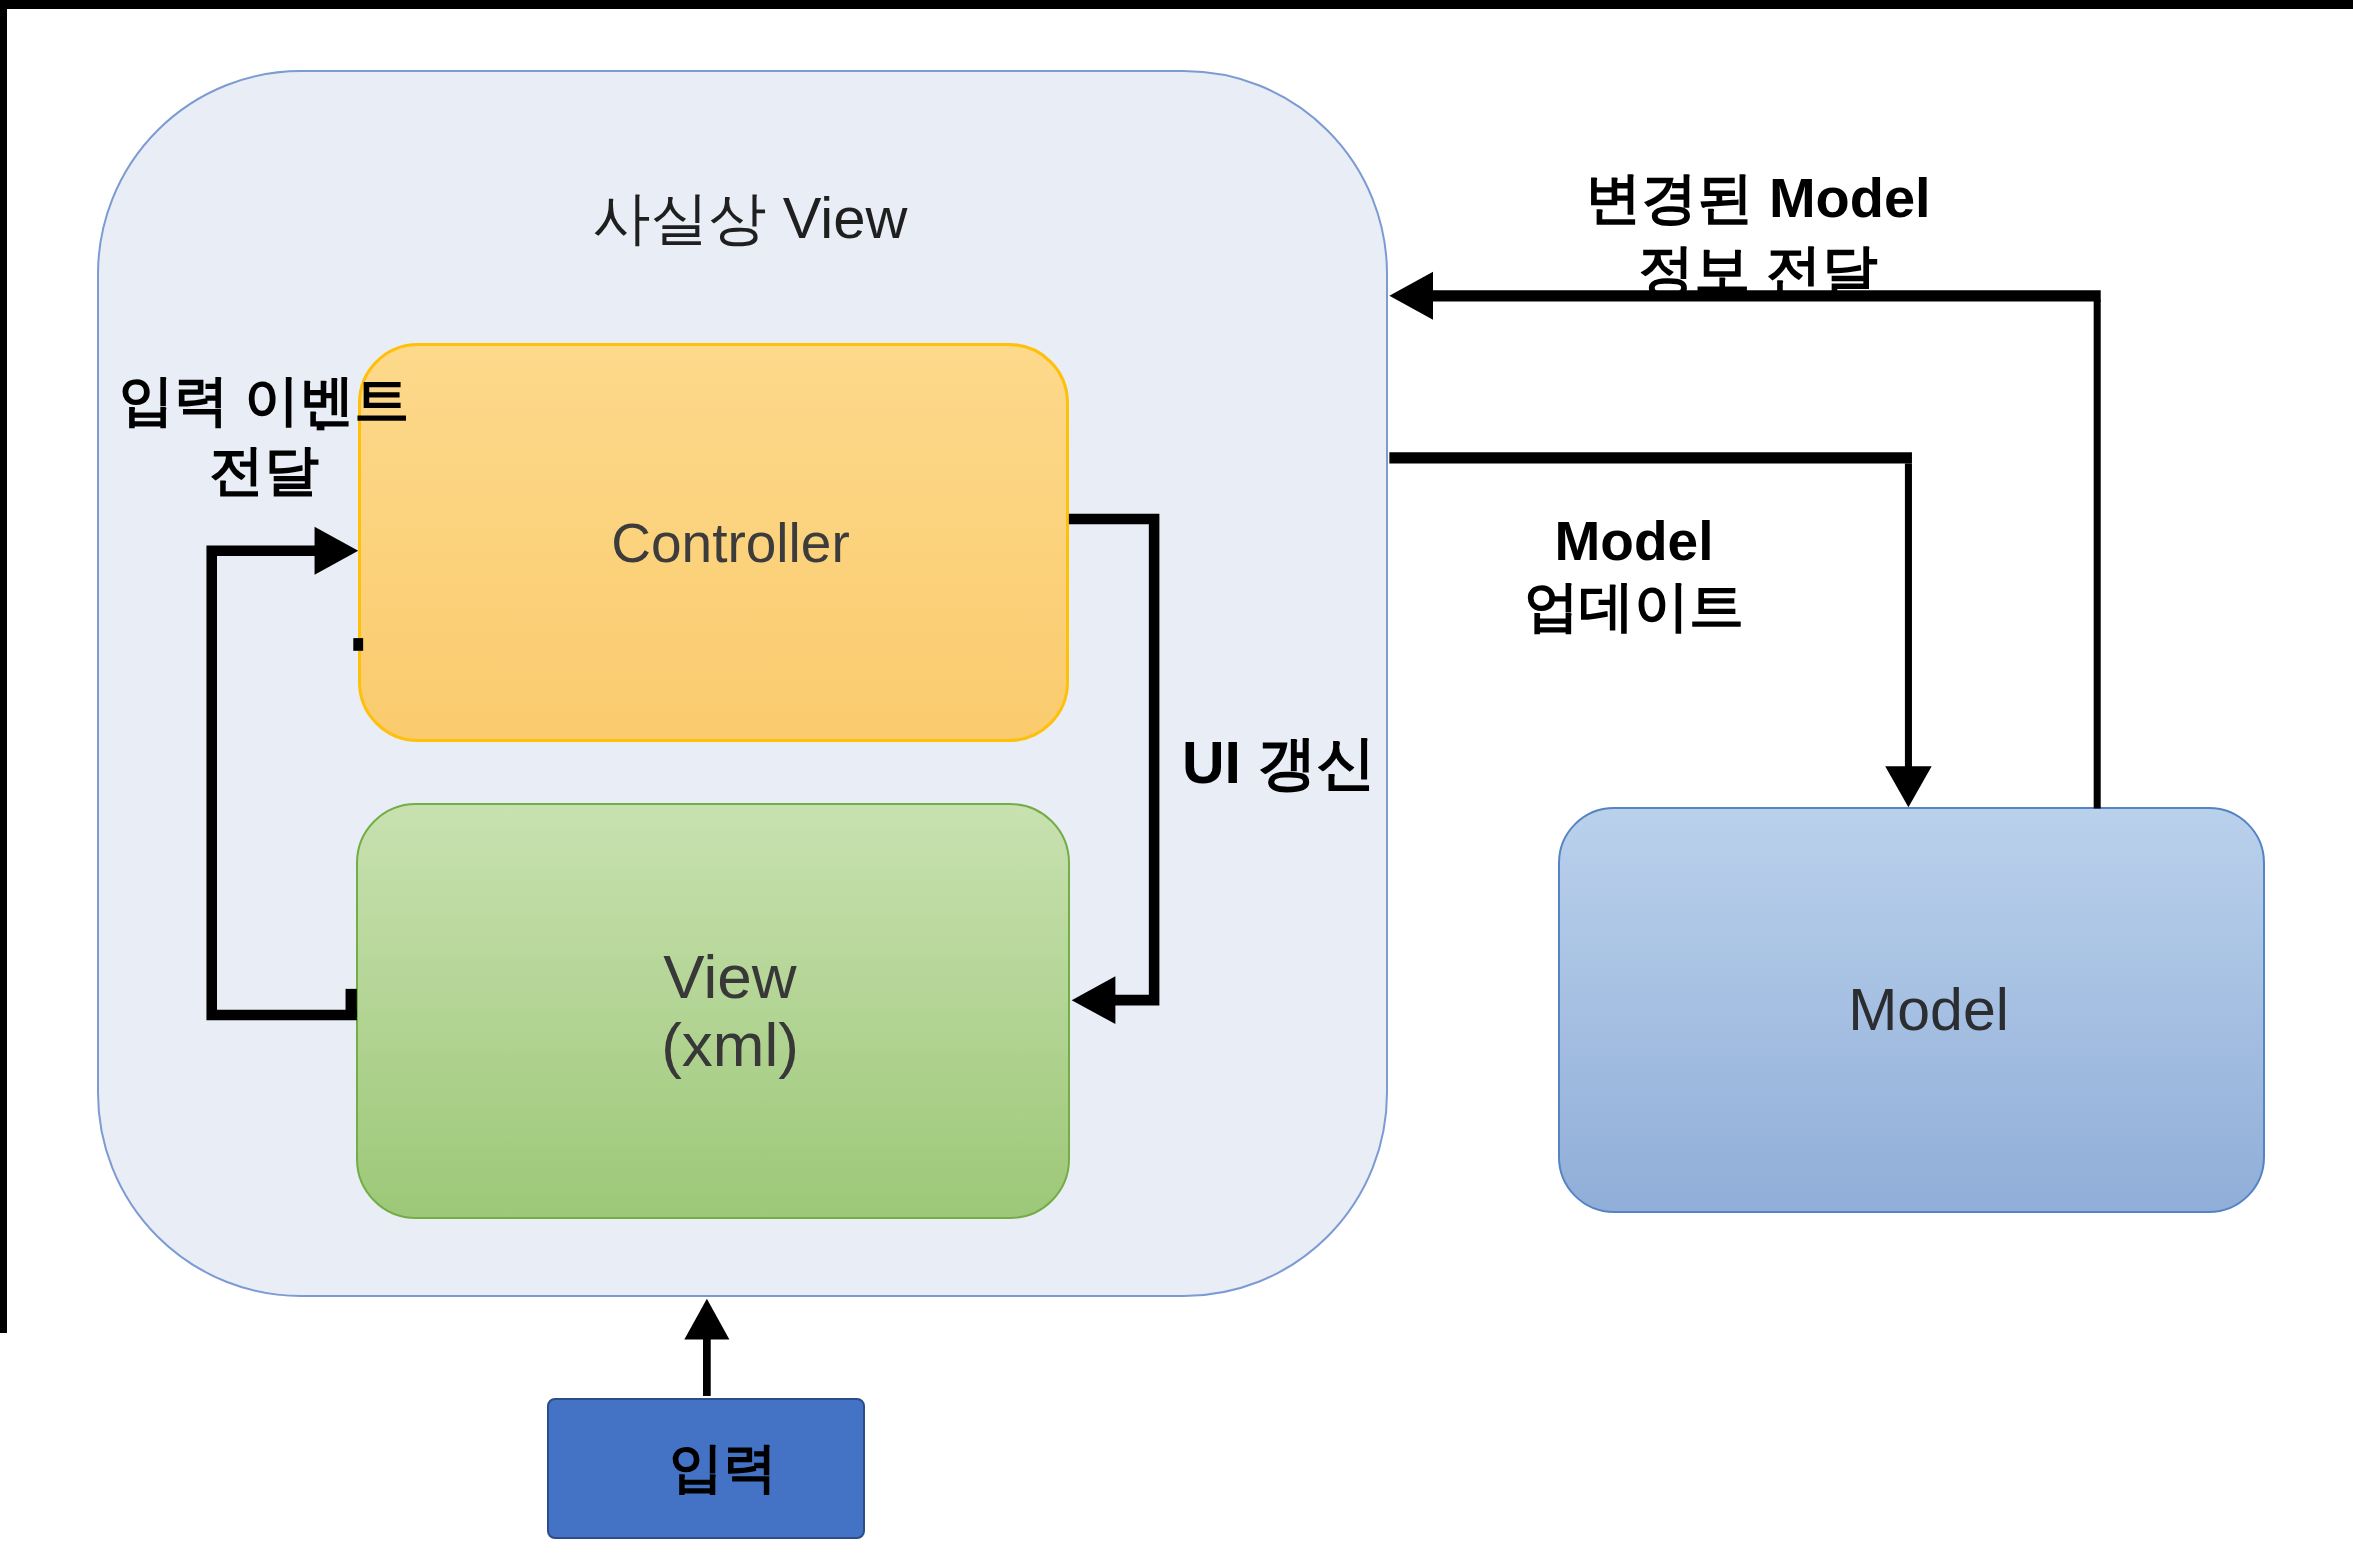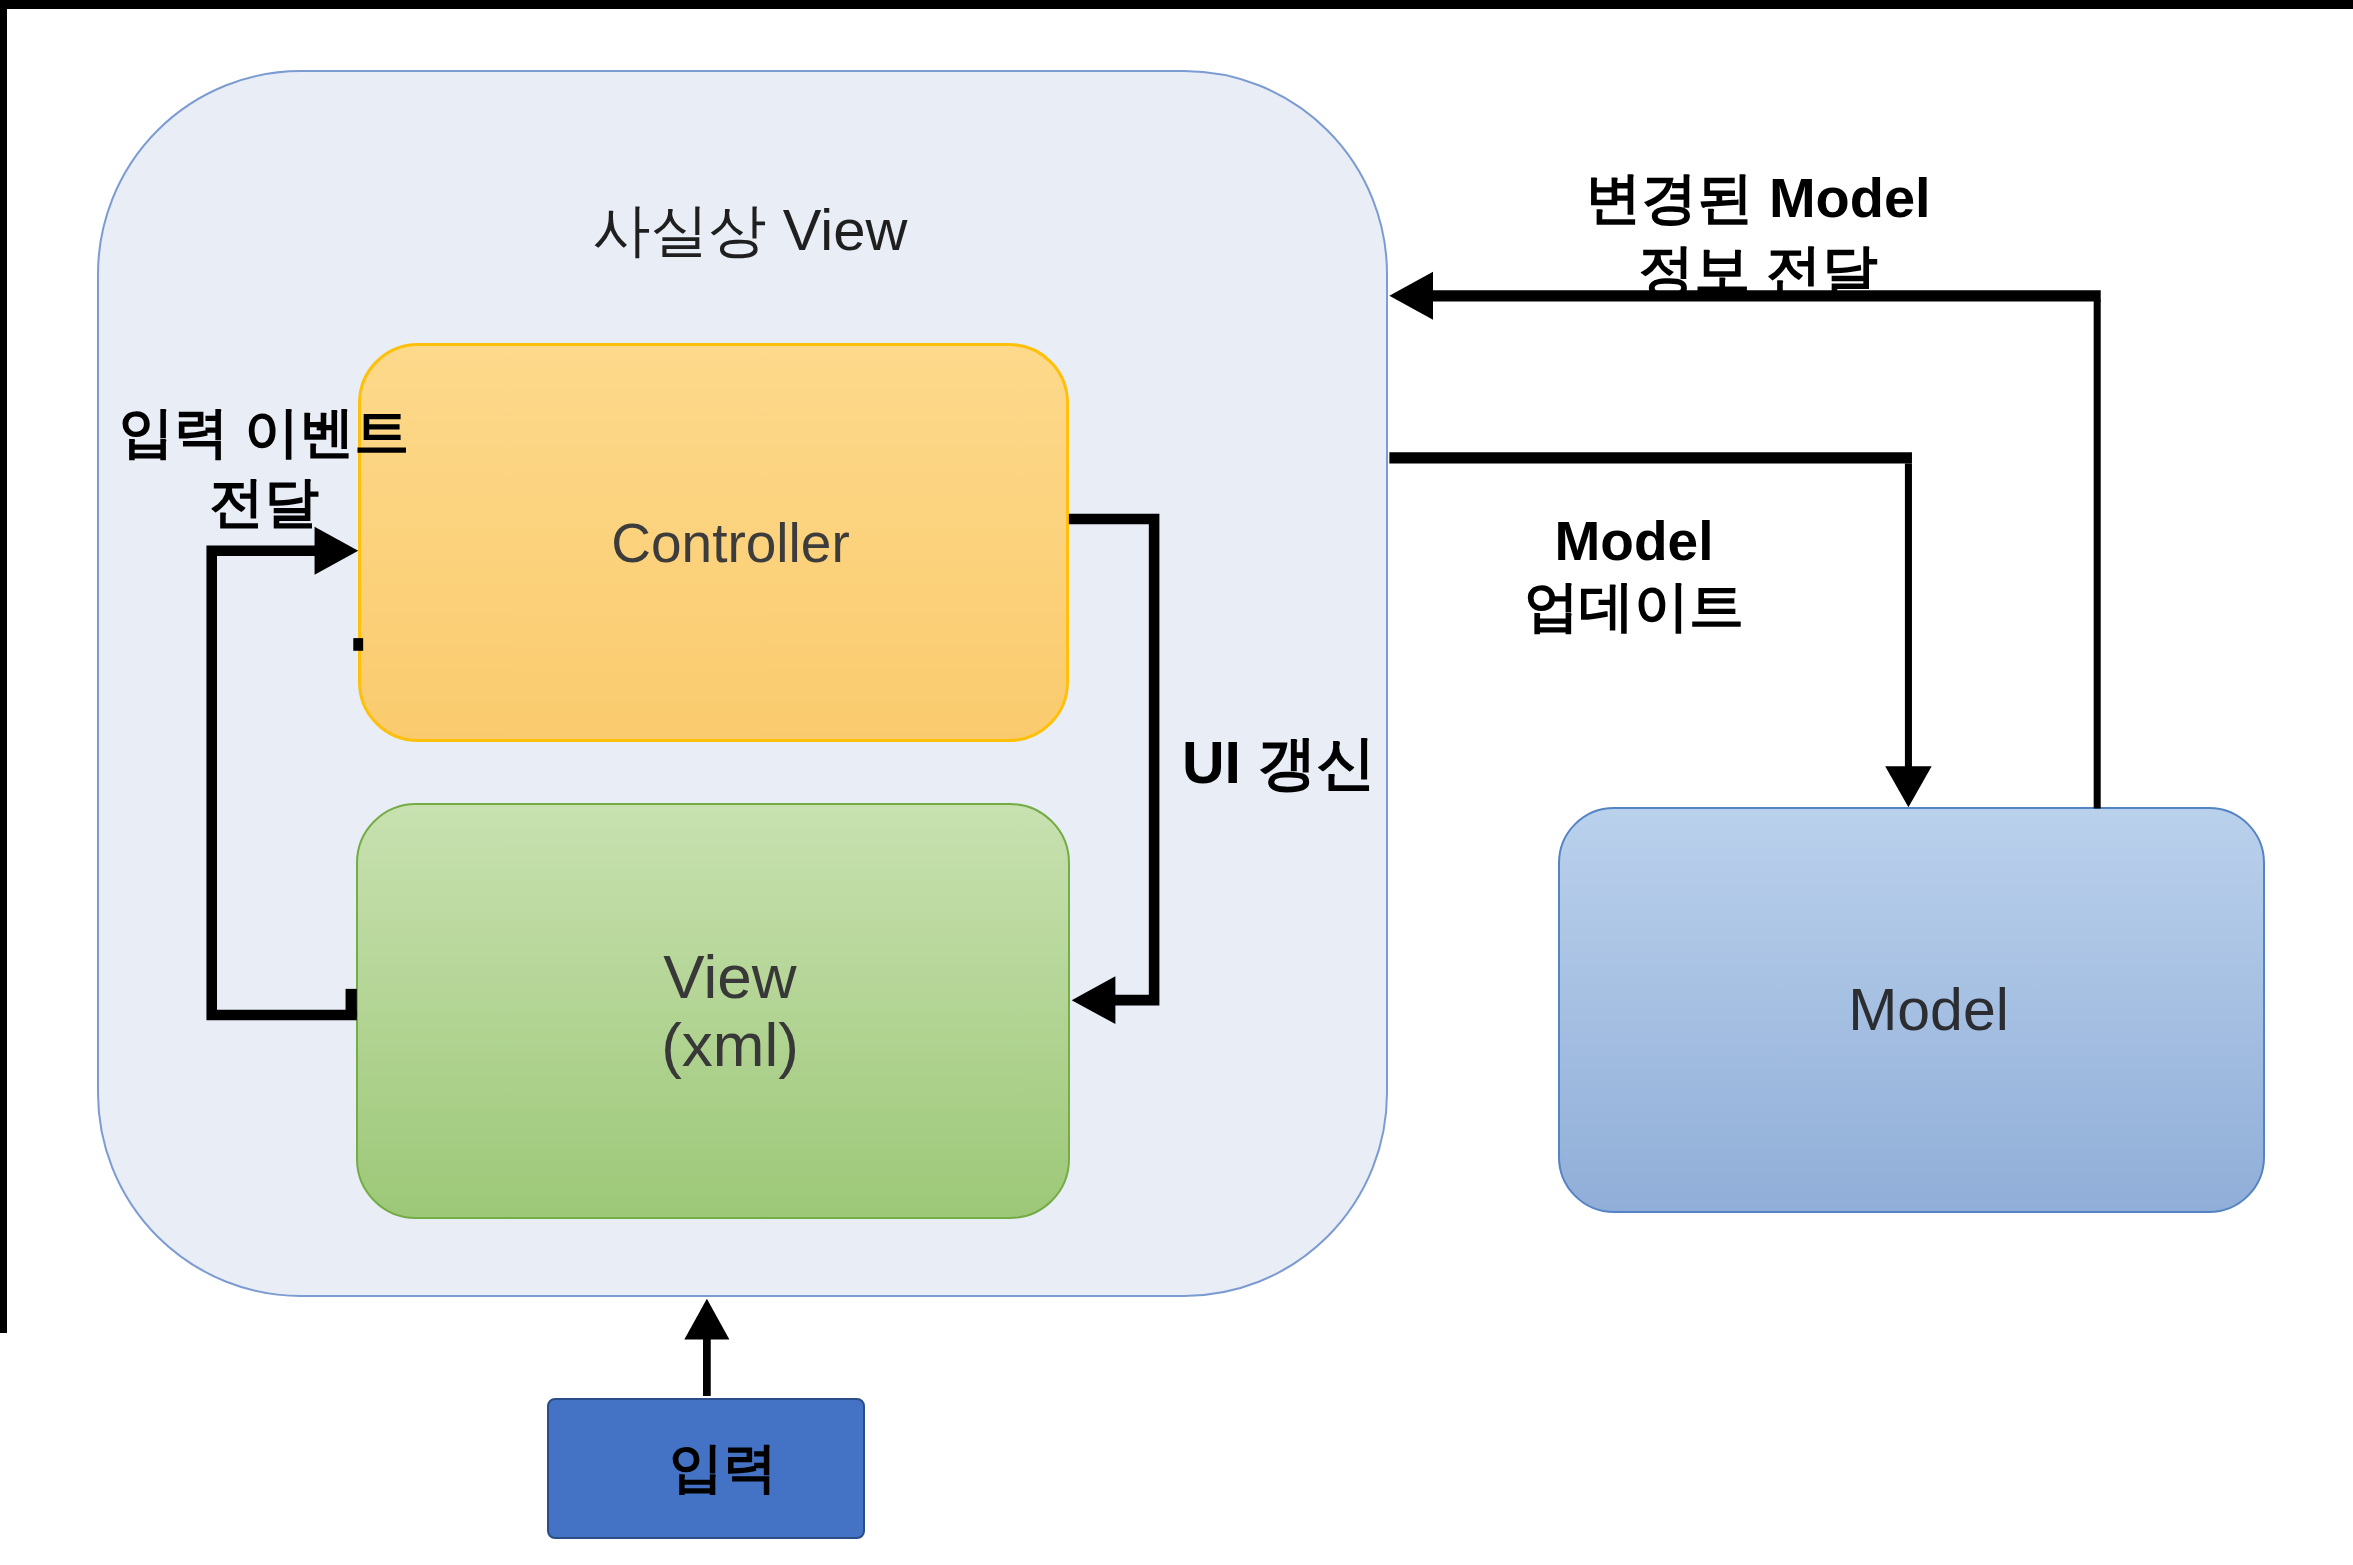"사실상 View" #container-title { margin-top: 12px -> none }
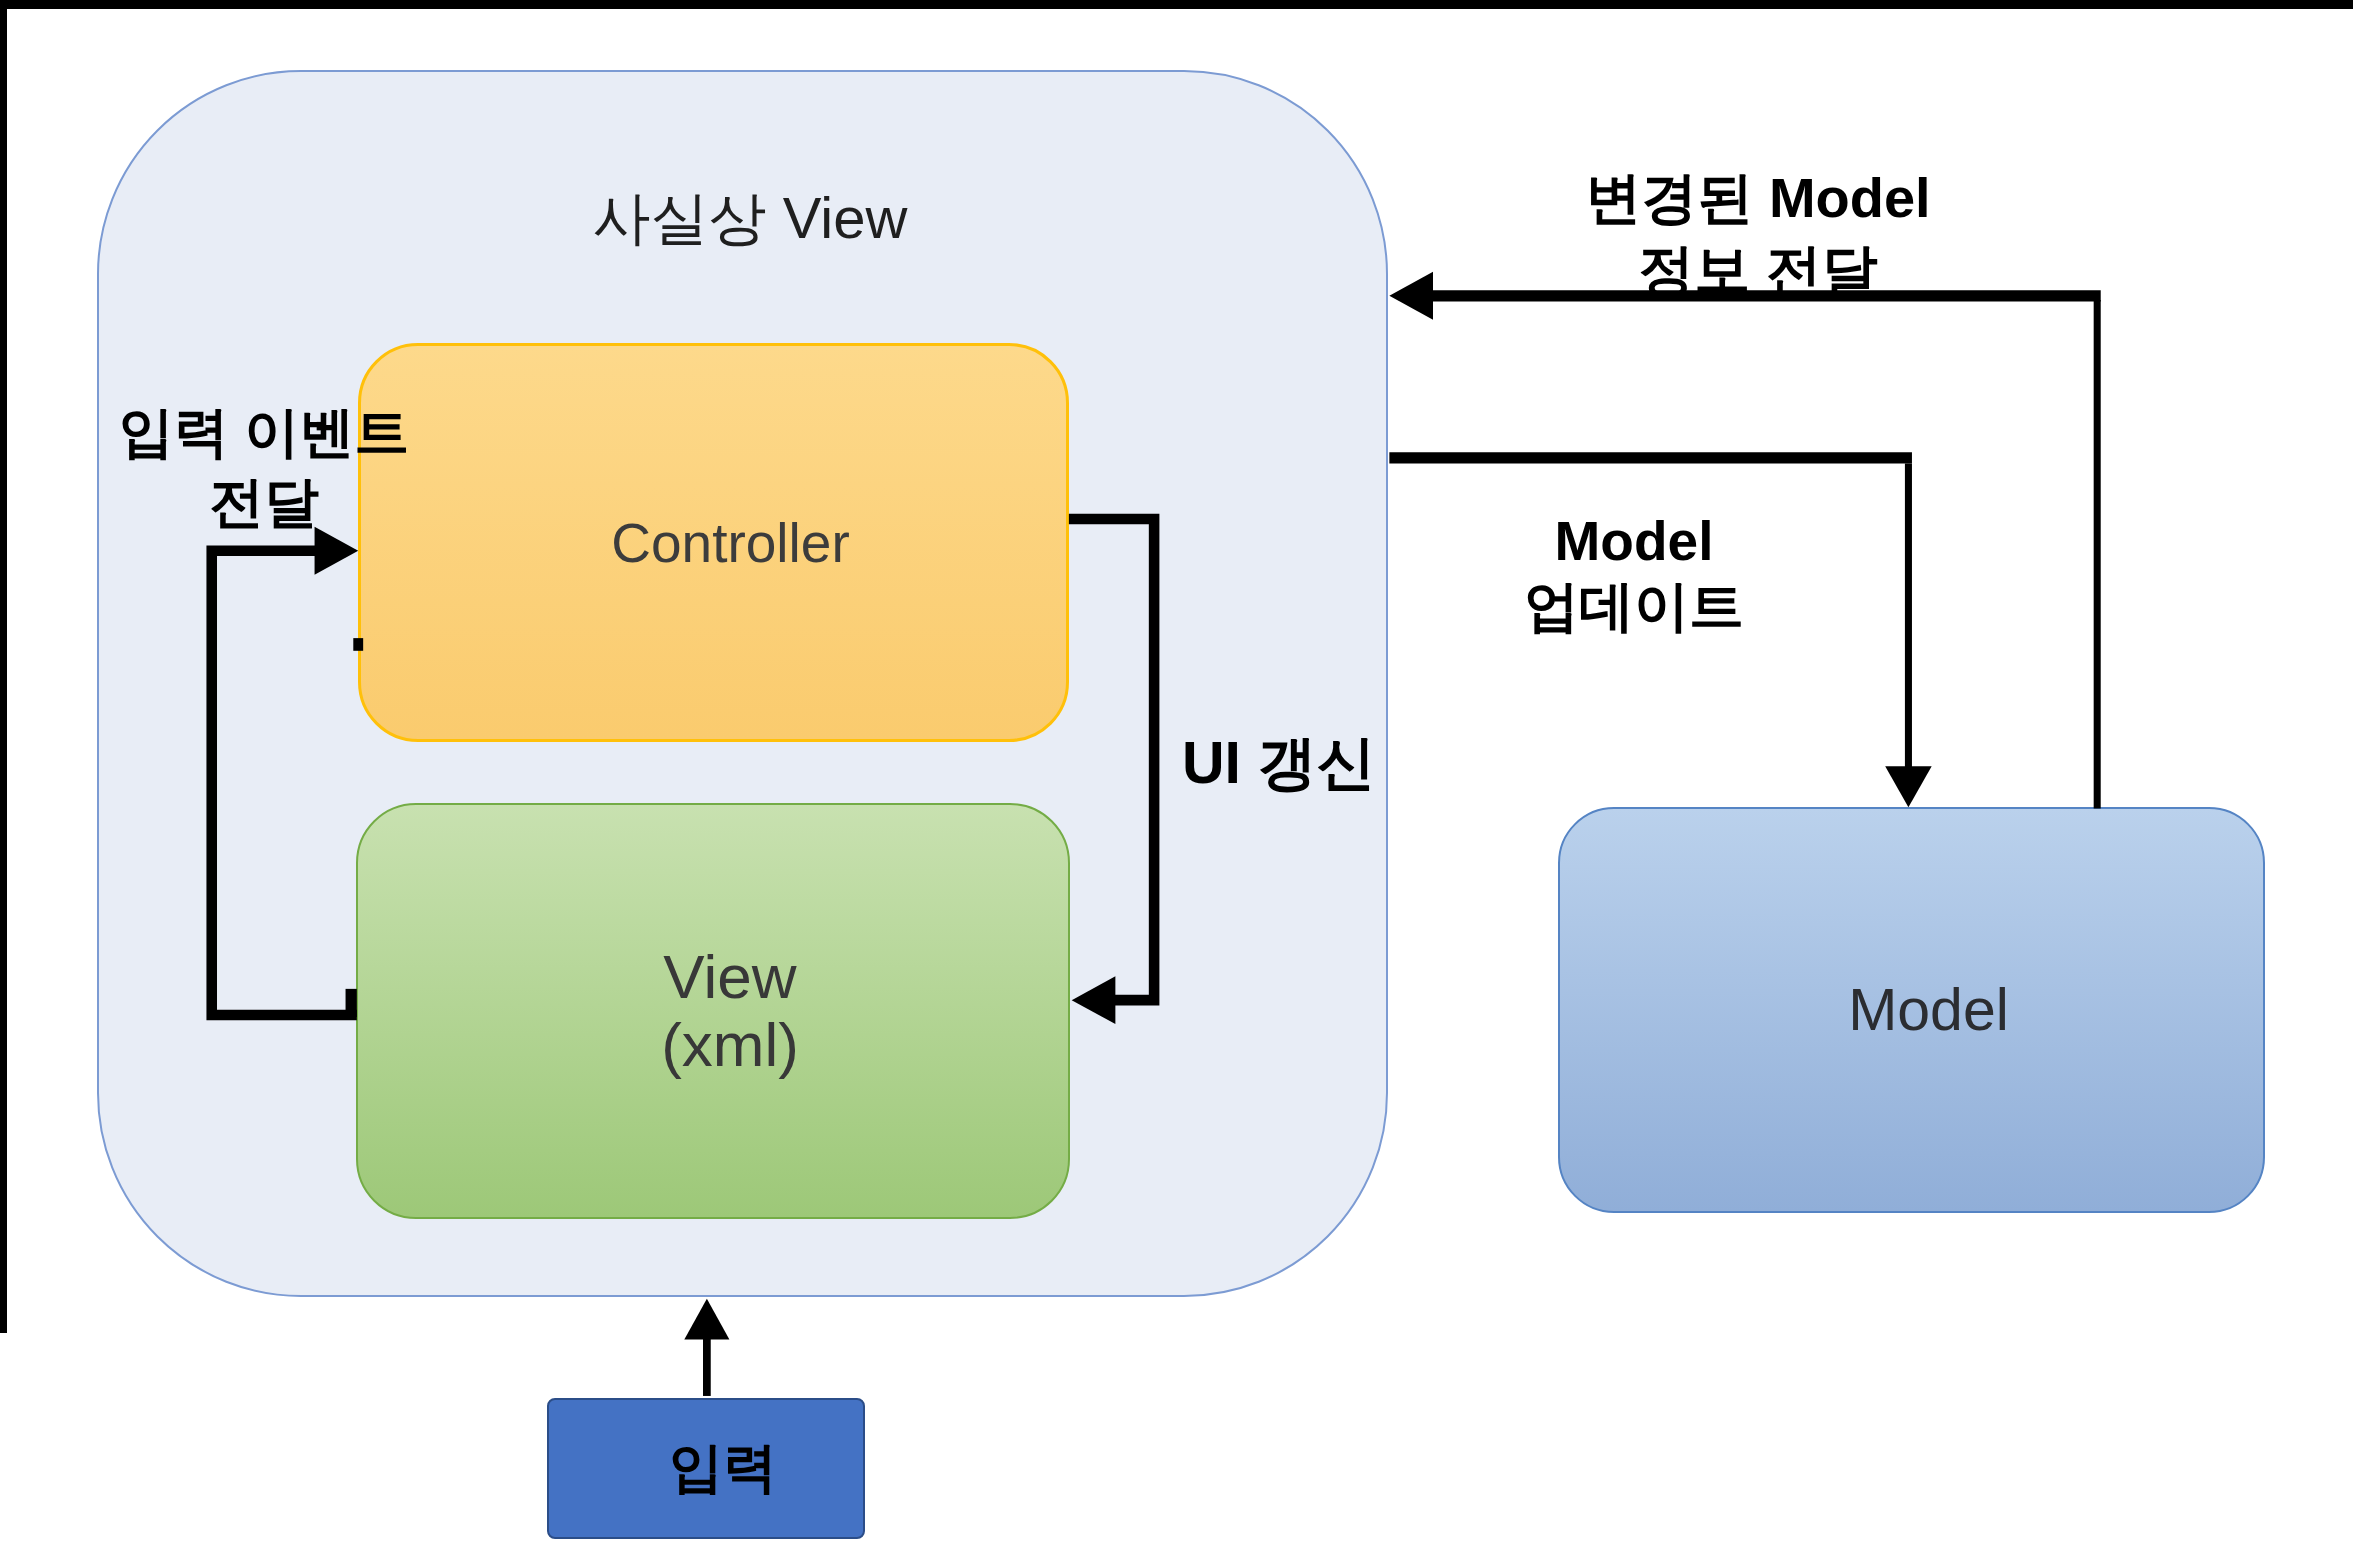"입력 이벤트" #ann-input-event { margin-top: 32px -> none }
